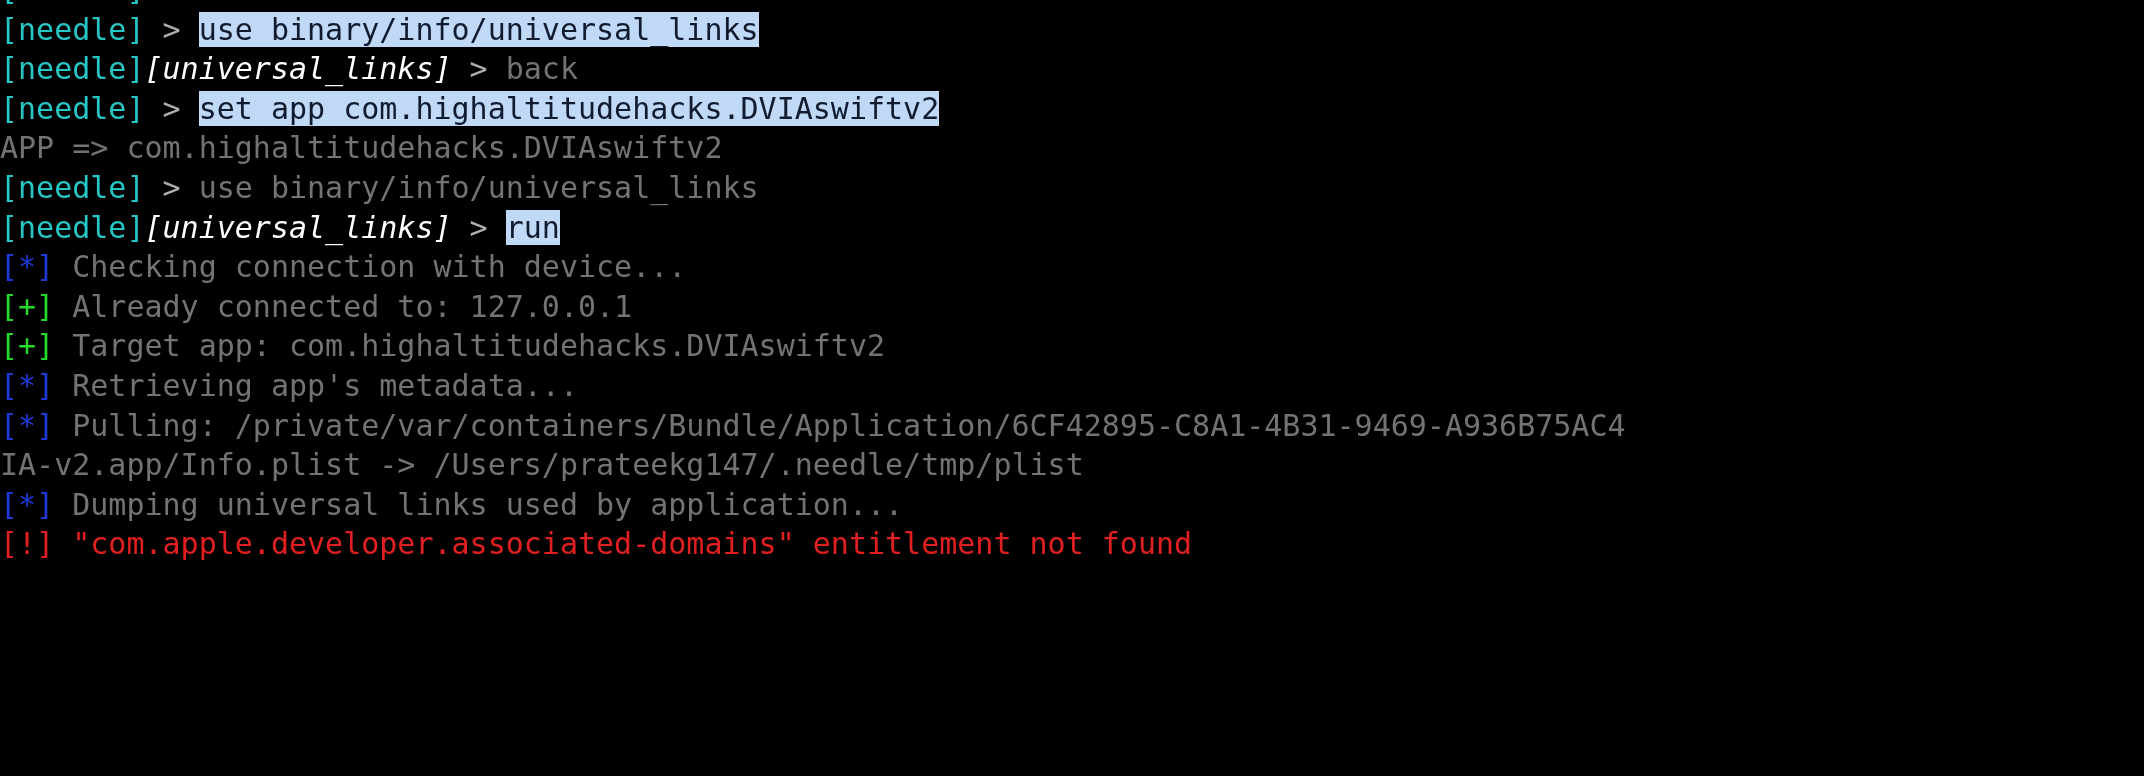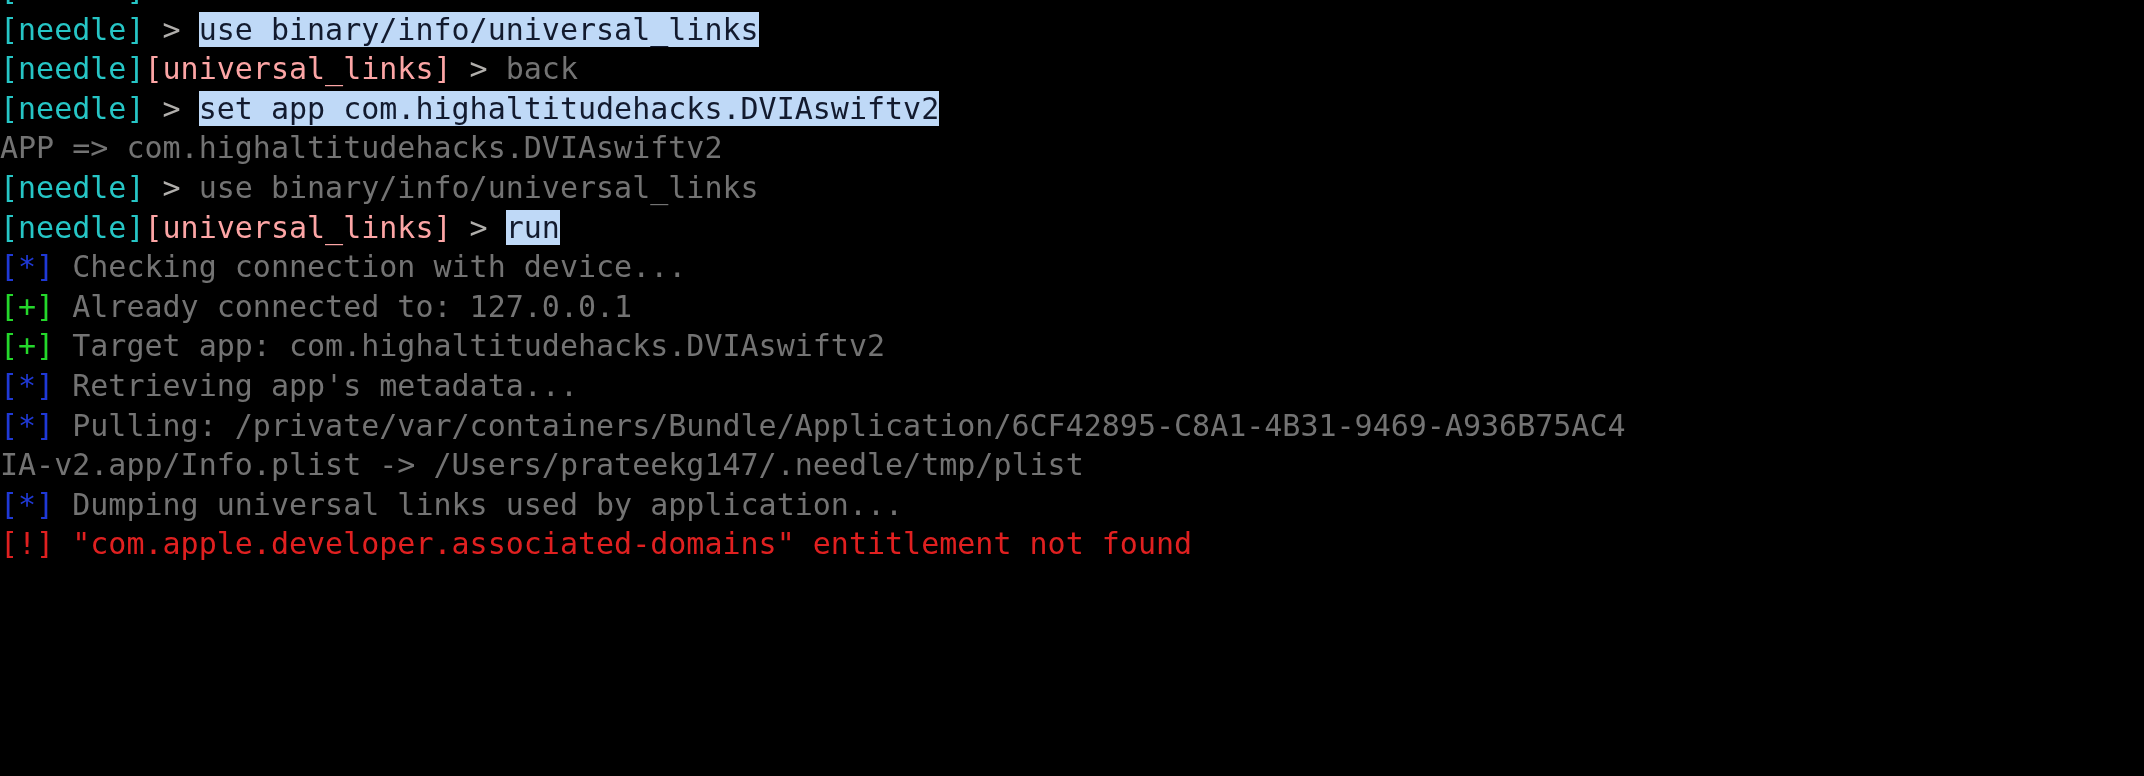"[universal_links]" .c-yellow { color: #fca5a5 -> #ffffff; font-style: none -> italic }
